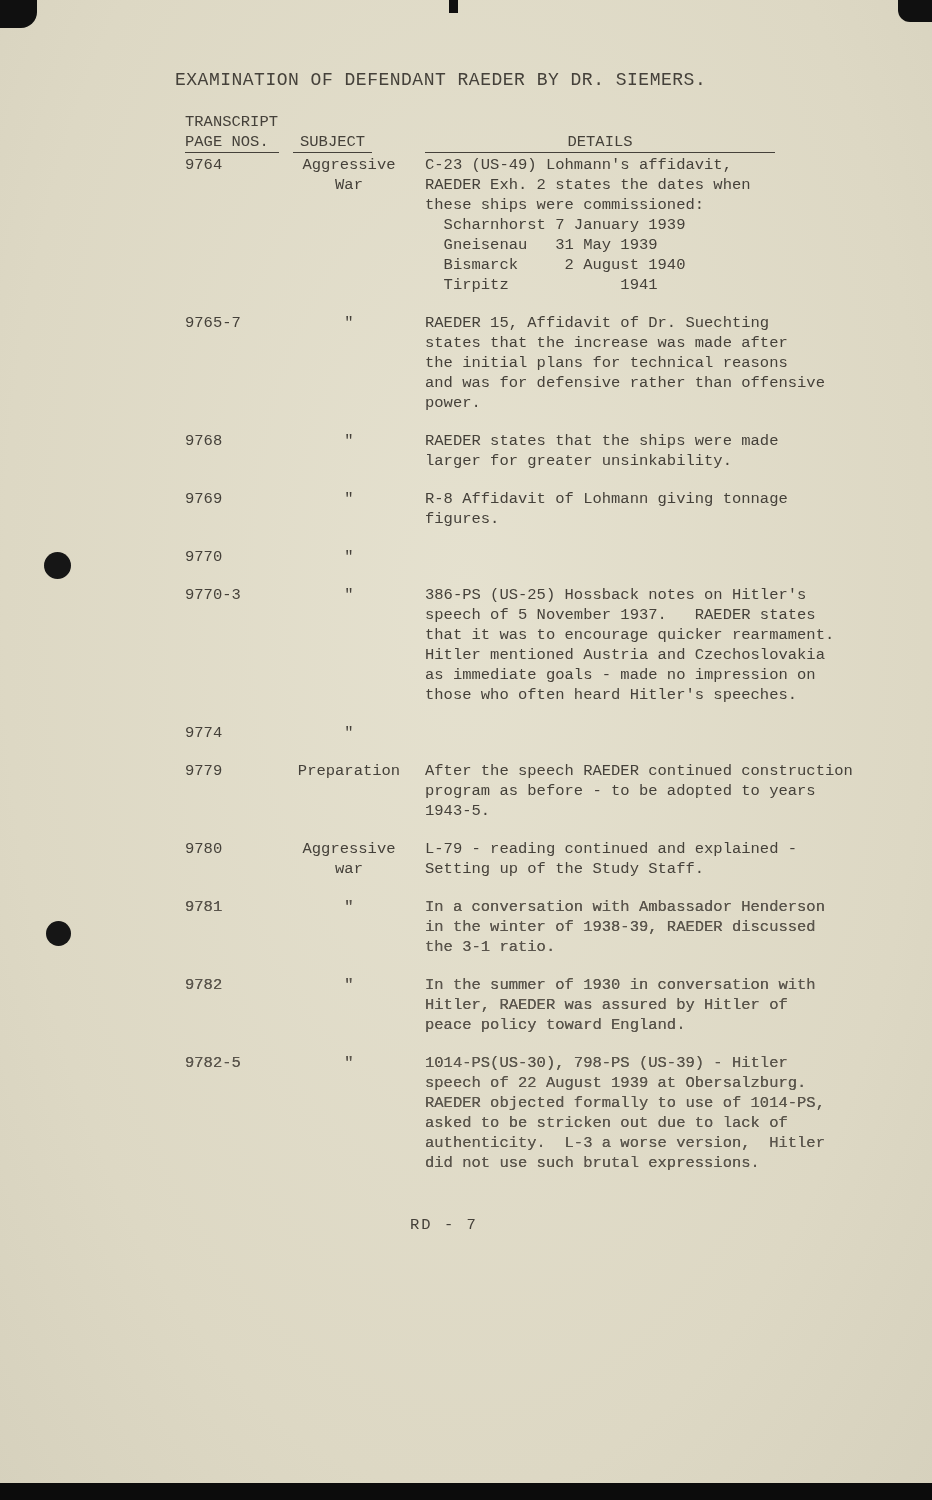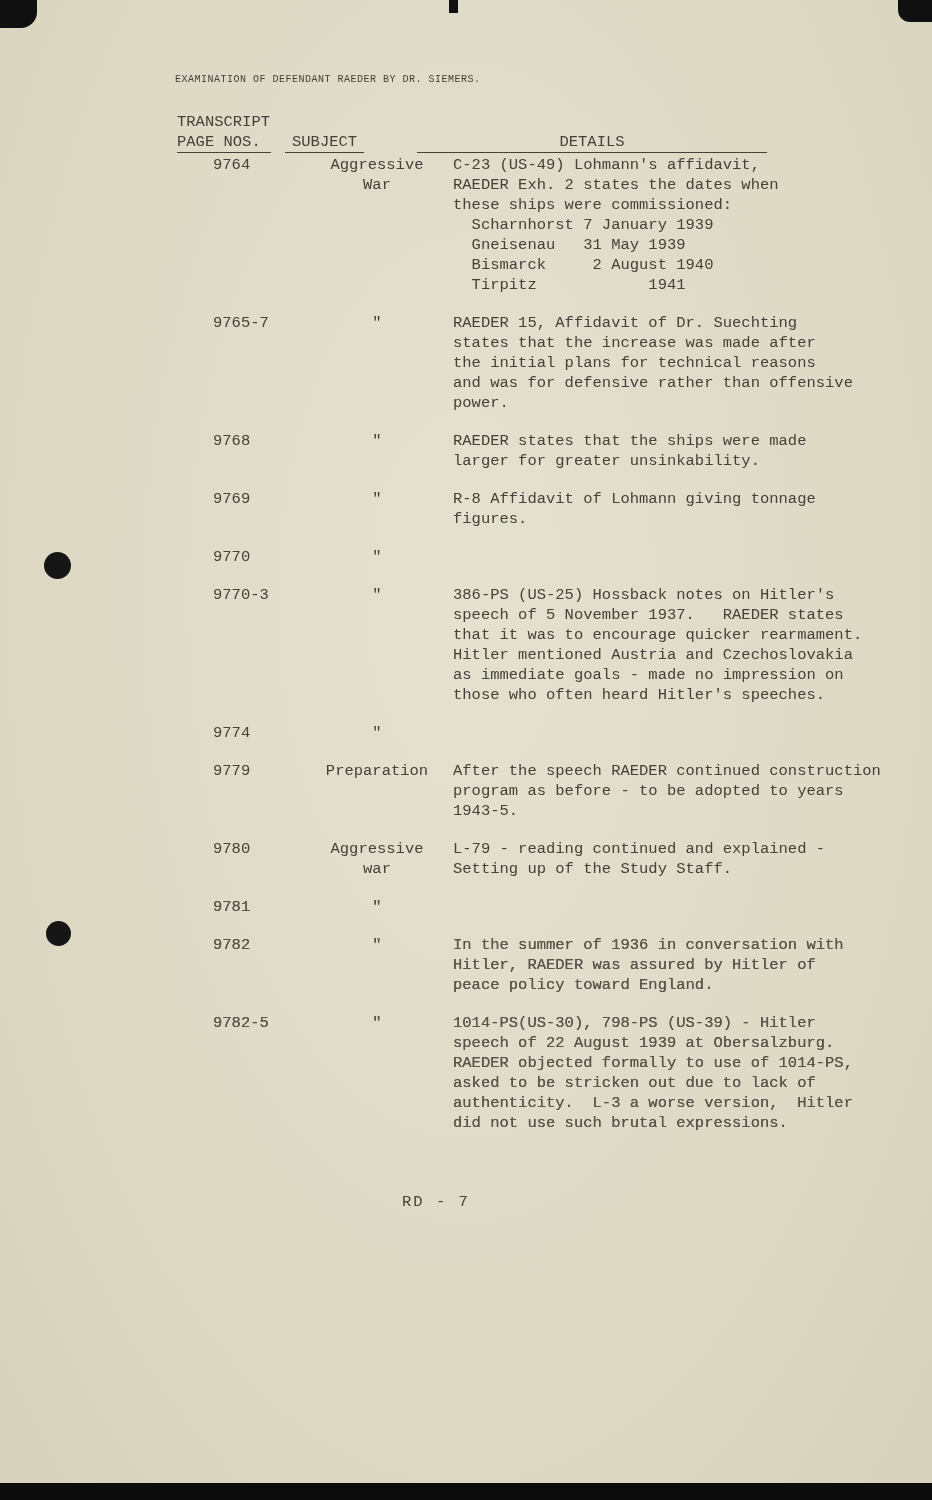"EXAMINATION OF DEFENDANT RAEDER BY" .title { font-size: 10px -> 18px }
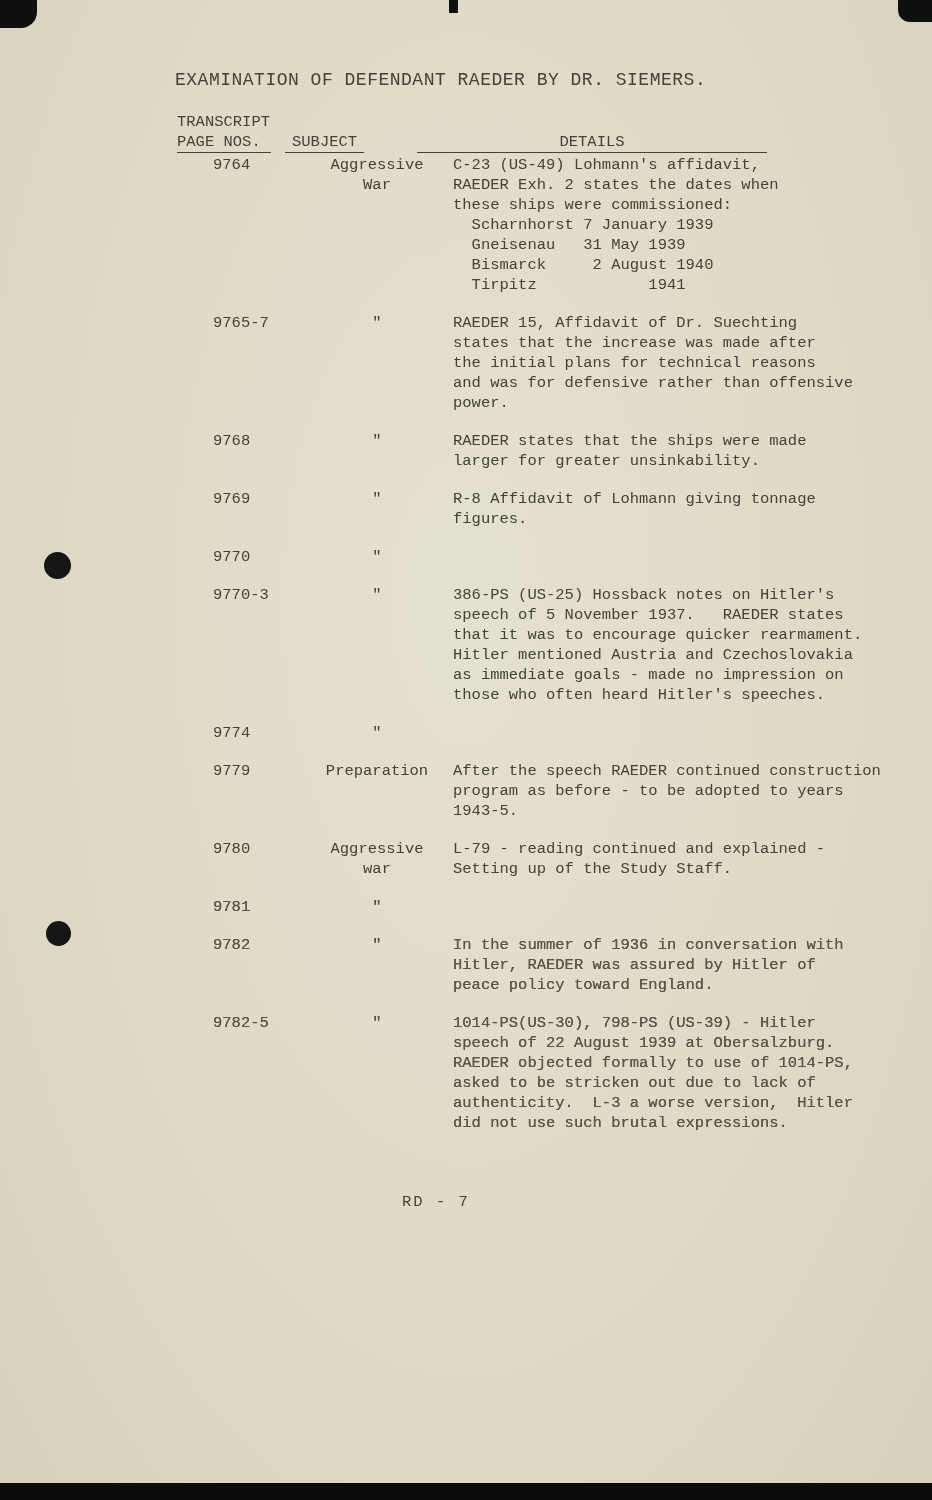"TRANSCRIPT" .content { left: 2px -> 10px }
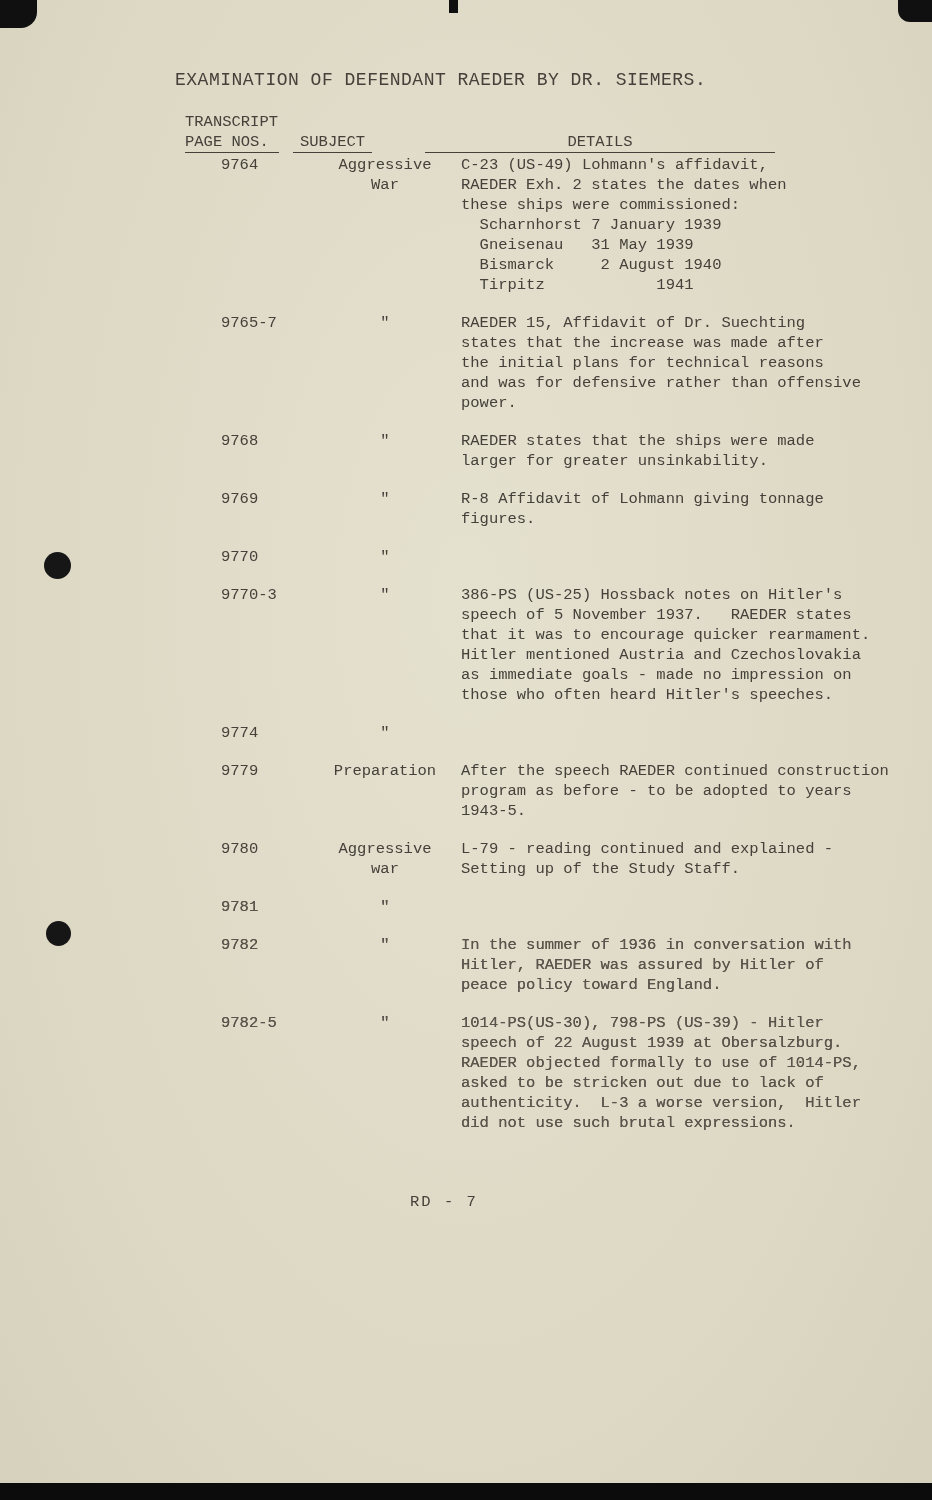"9764" .rows { margin-left: 36px -> none }
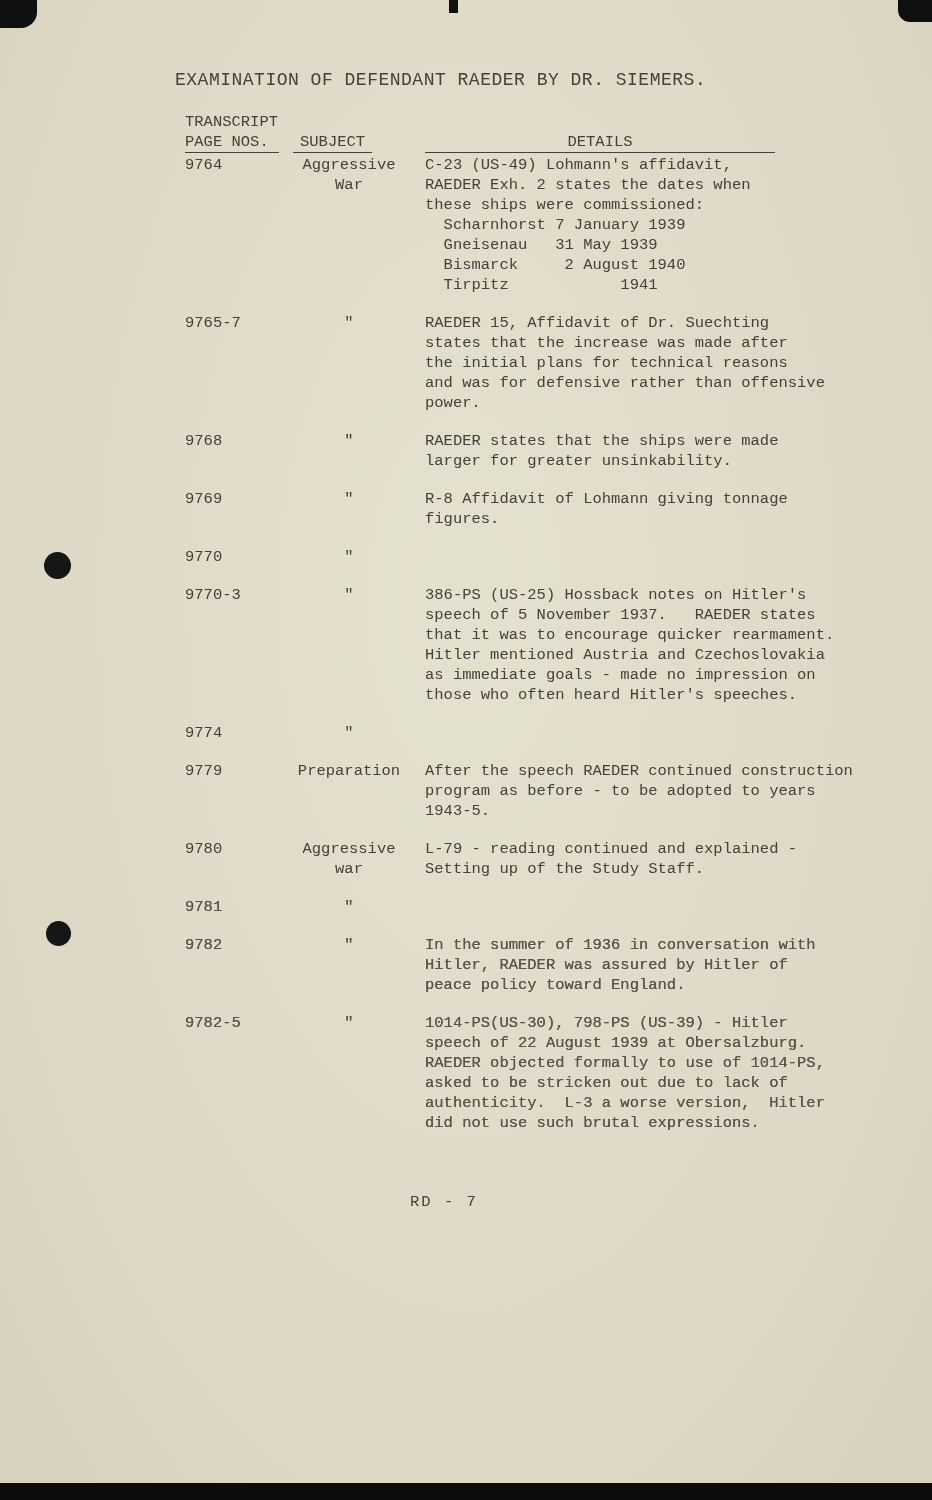"In a conversation with Ambassador" div.cell { html: none -> <div>In a conversation with Ambassador Henderson in the winter of 1938-39, RAEDER discussed the 3-1 ratio.</div> }
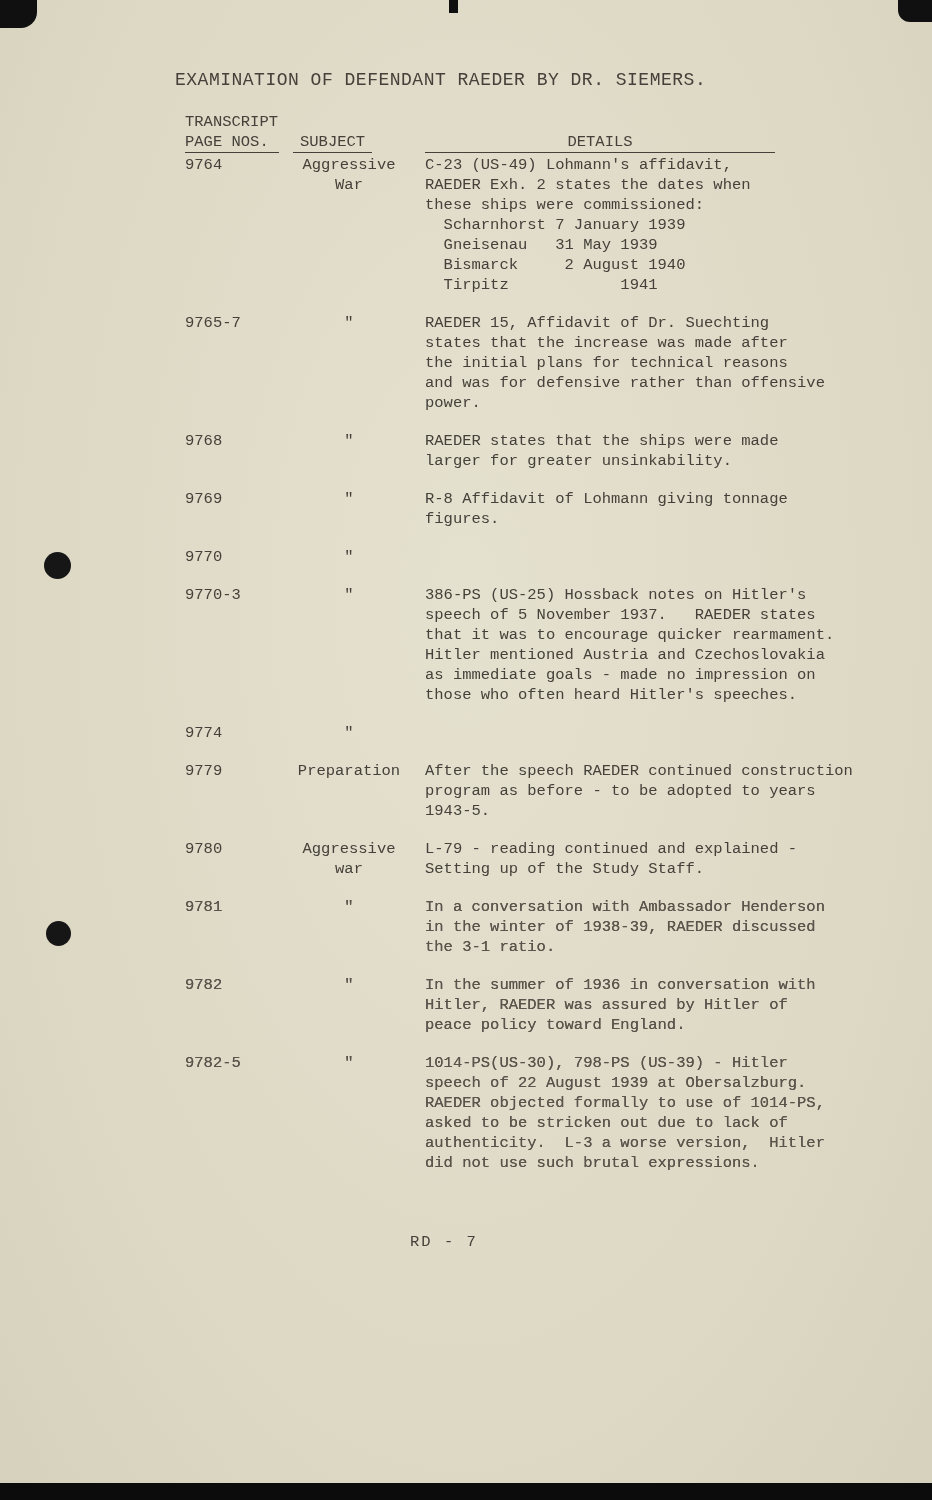"In the summer of 1936" div.cell { text: 1936 -> 1930 }
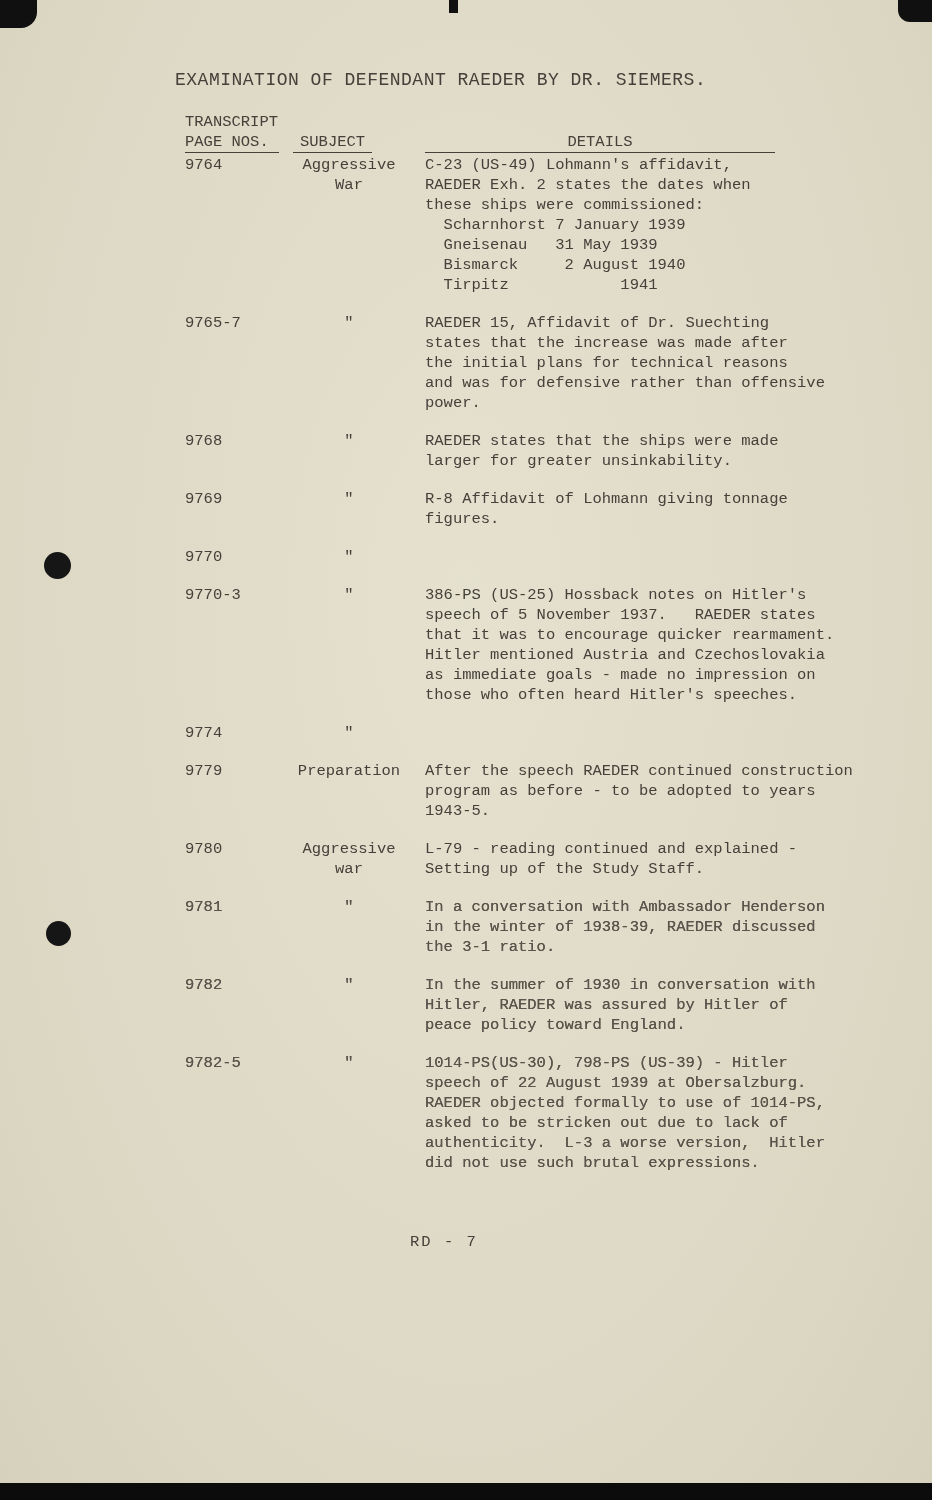"RD - 7" .footer { margin-top: 59px -> 42px }
